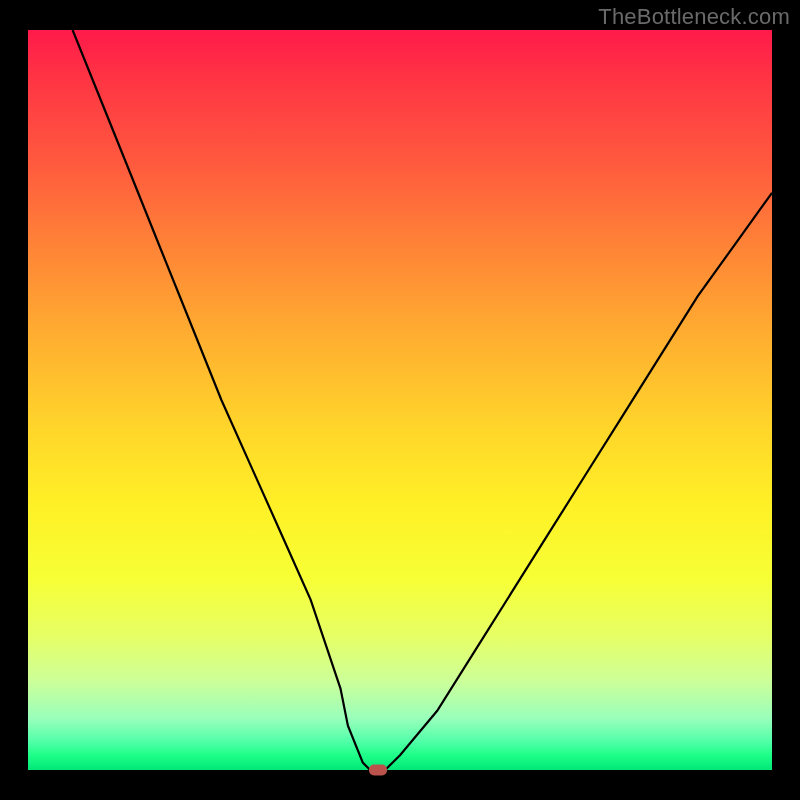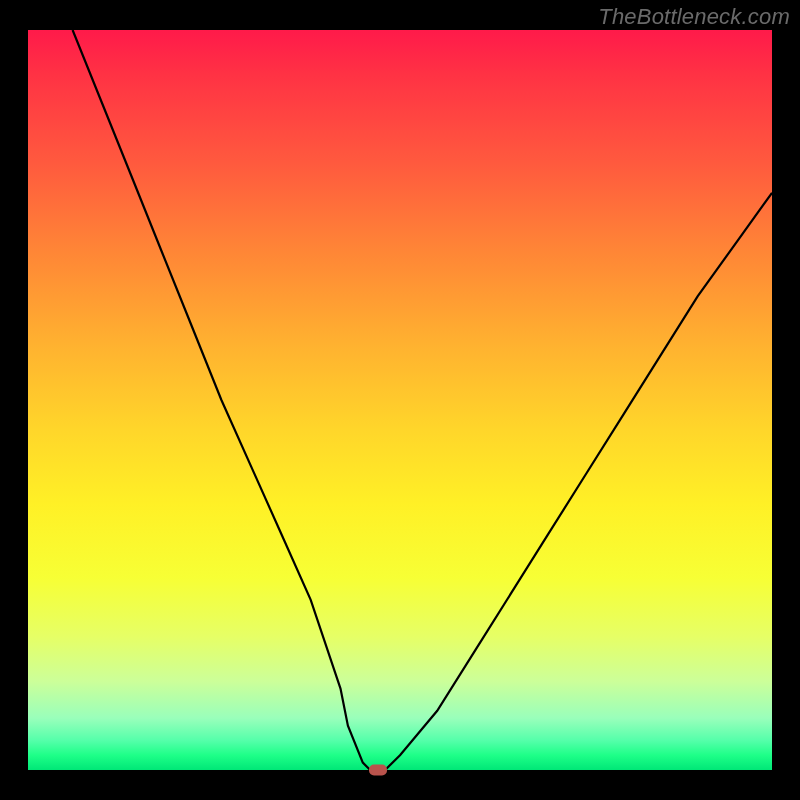"TheBottleneck.com" .frame { font-style: italic -> none }
